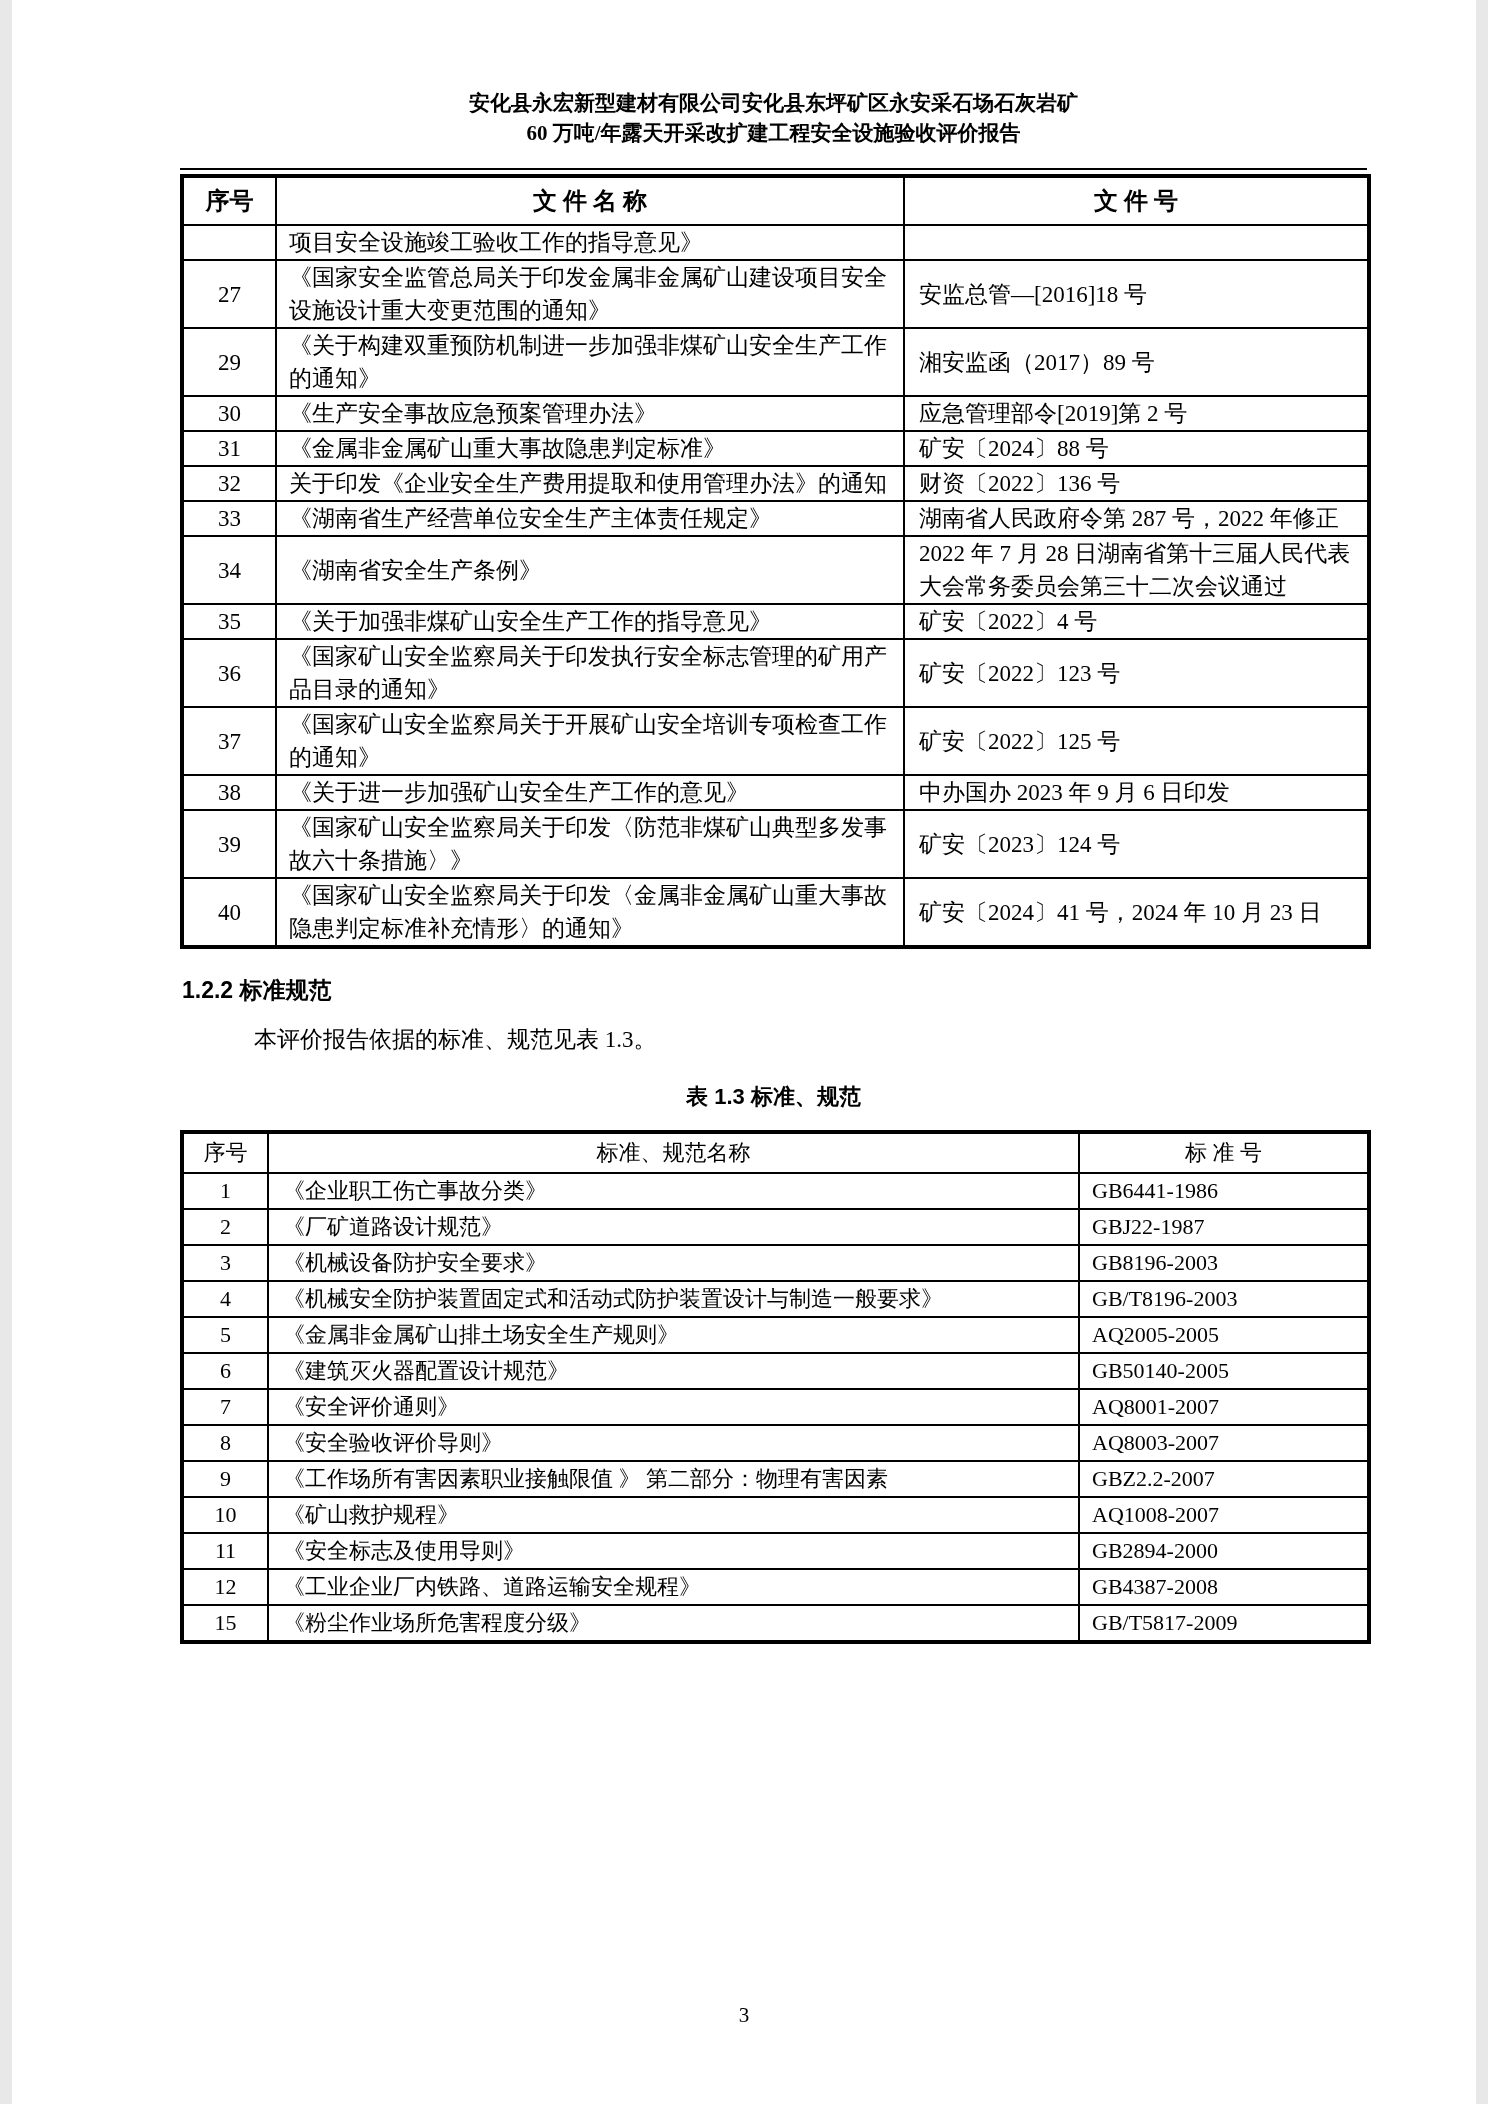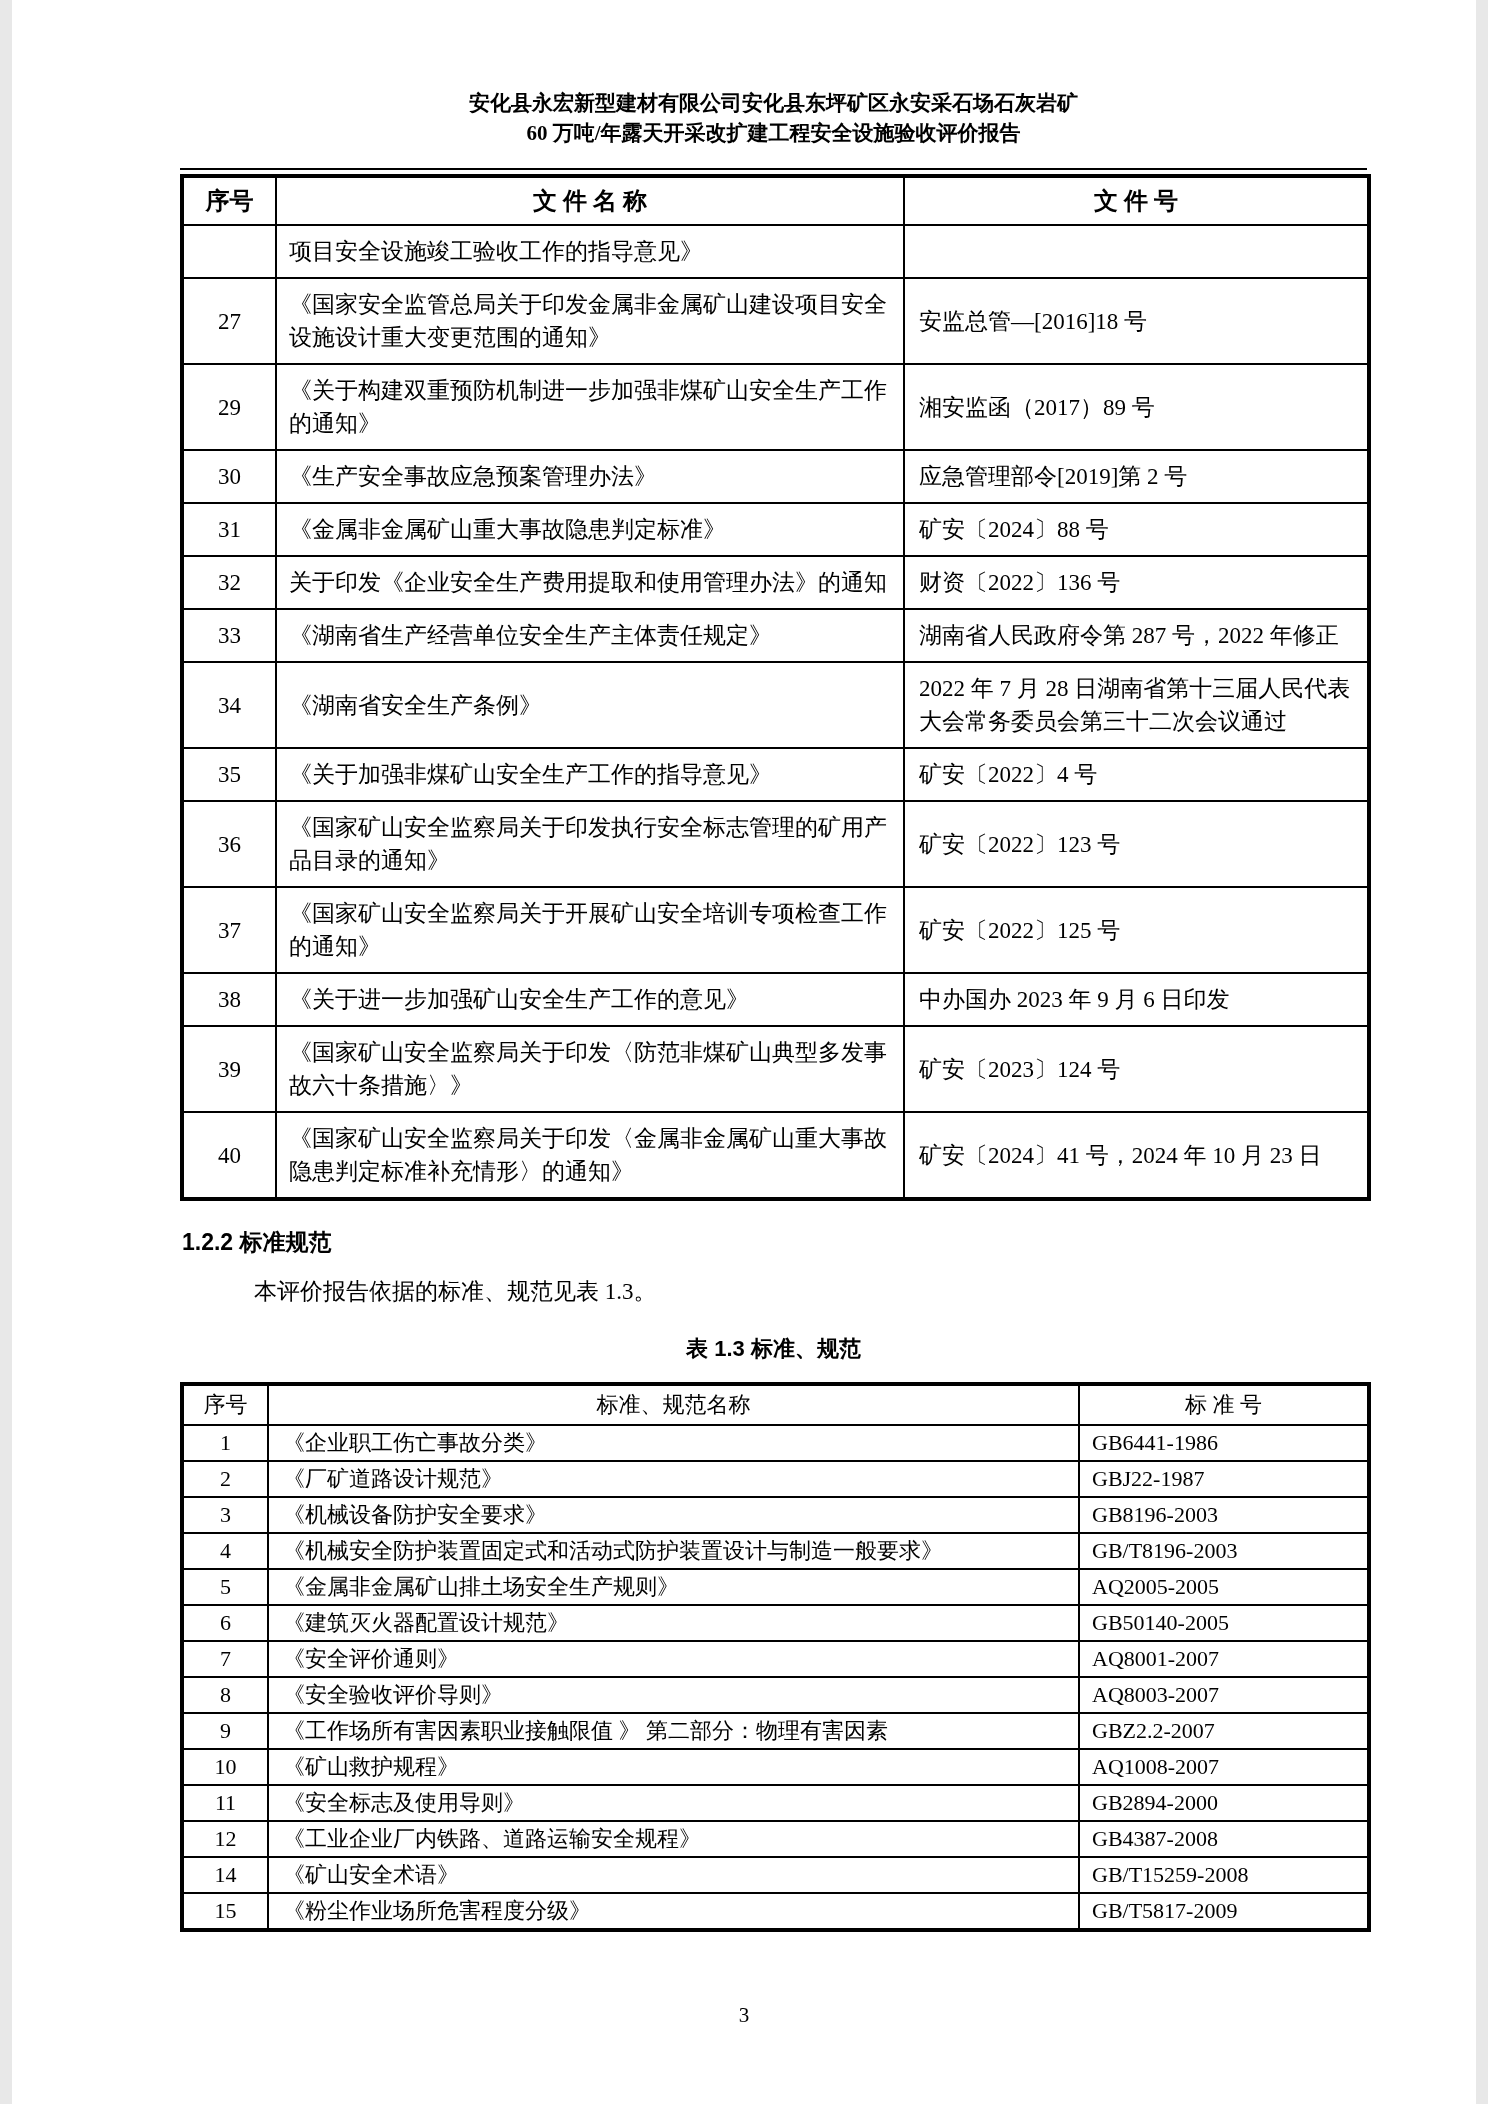"项目安全设施竣工验收工作的指导意见》" .t1 td { padding: 9px 0 -> 0 0 }
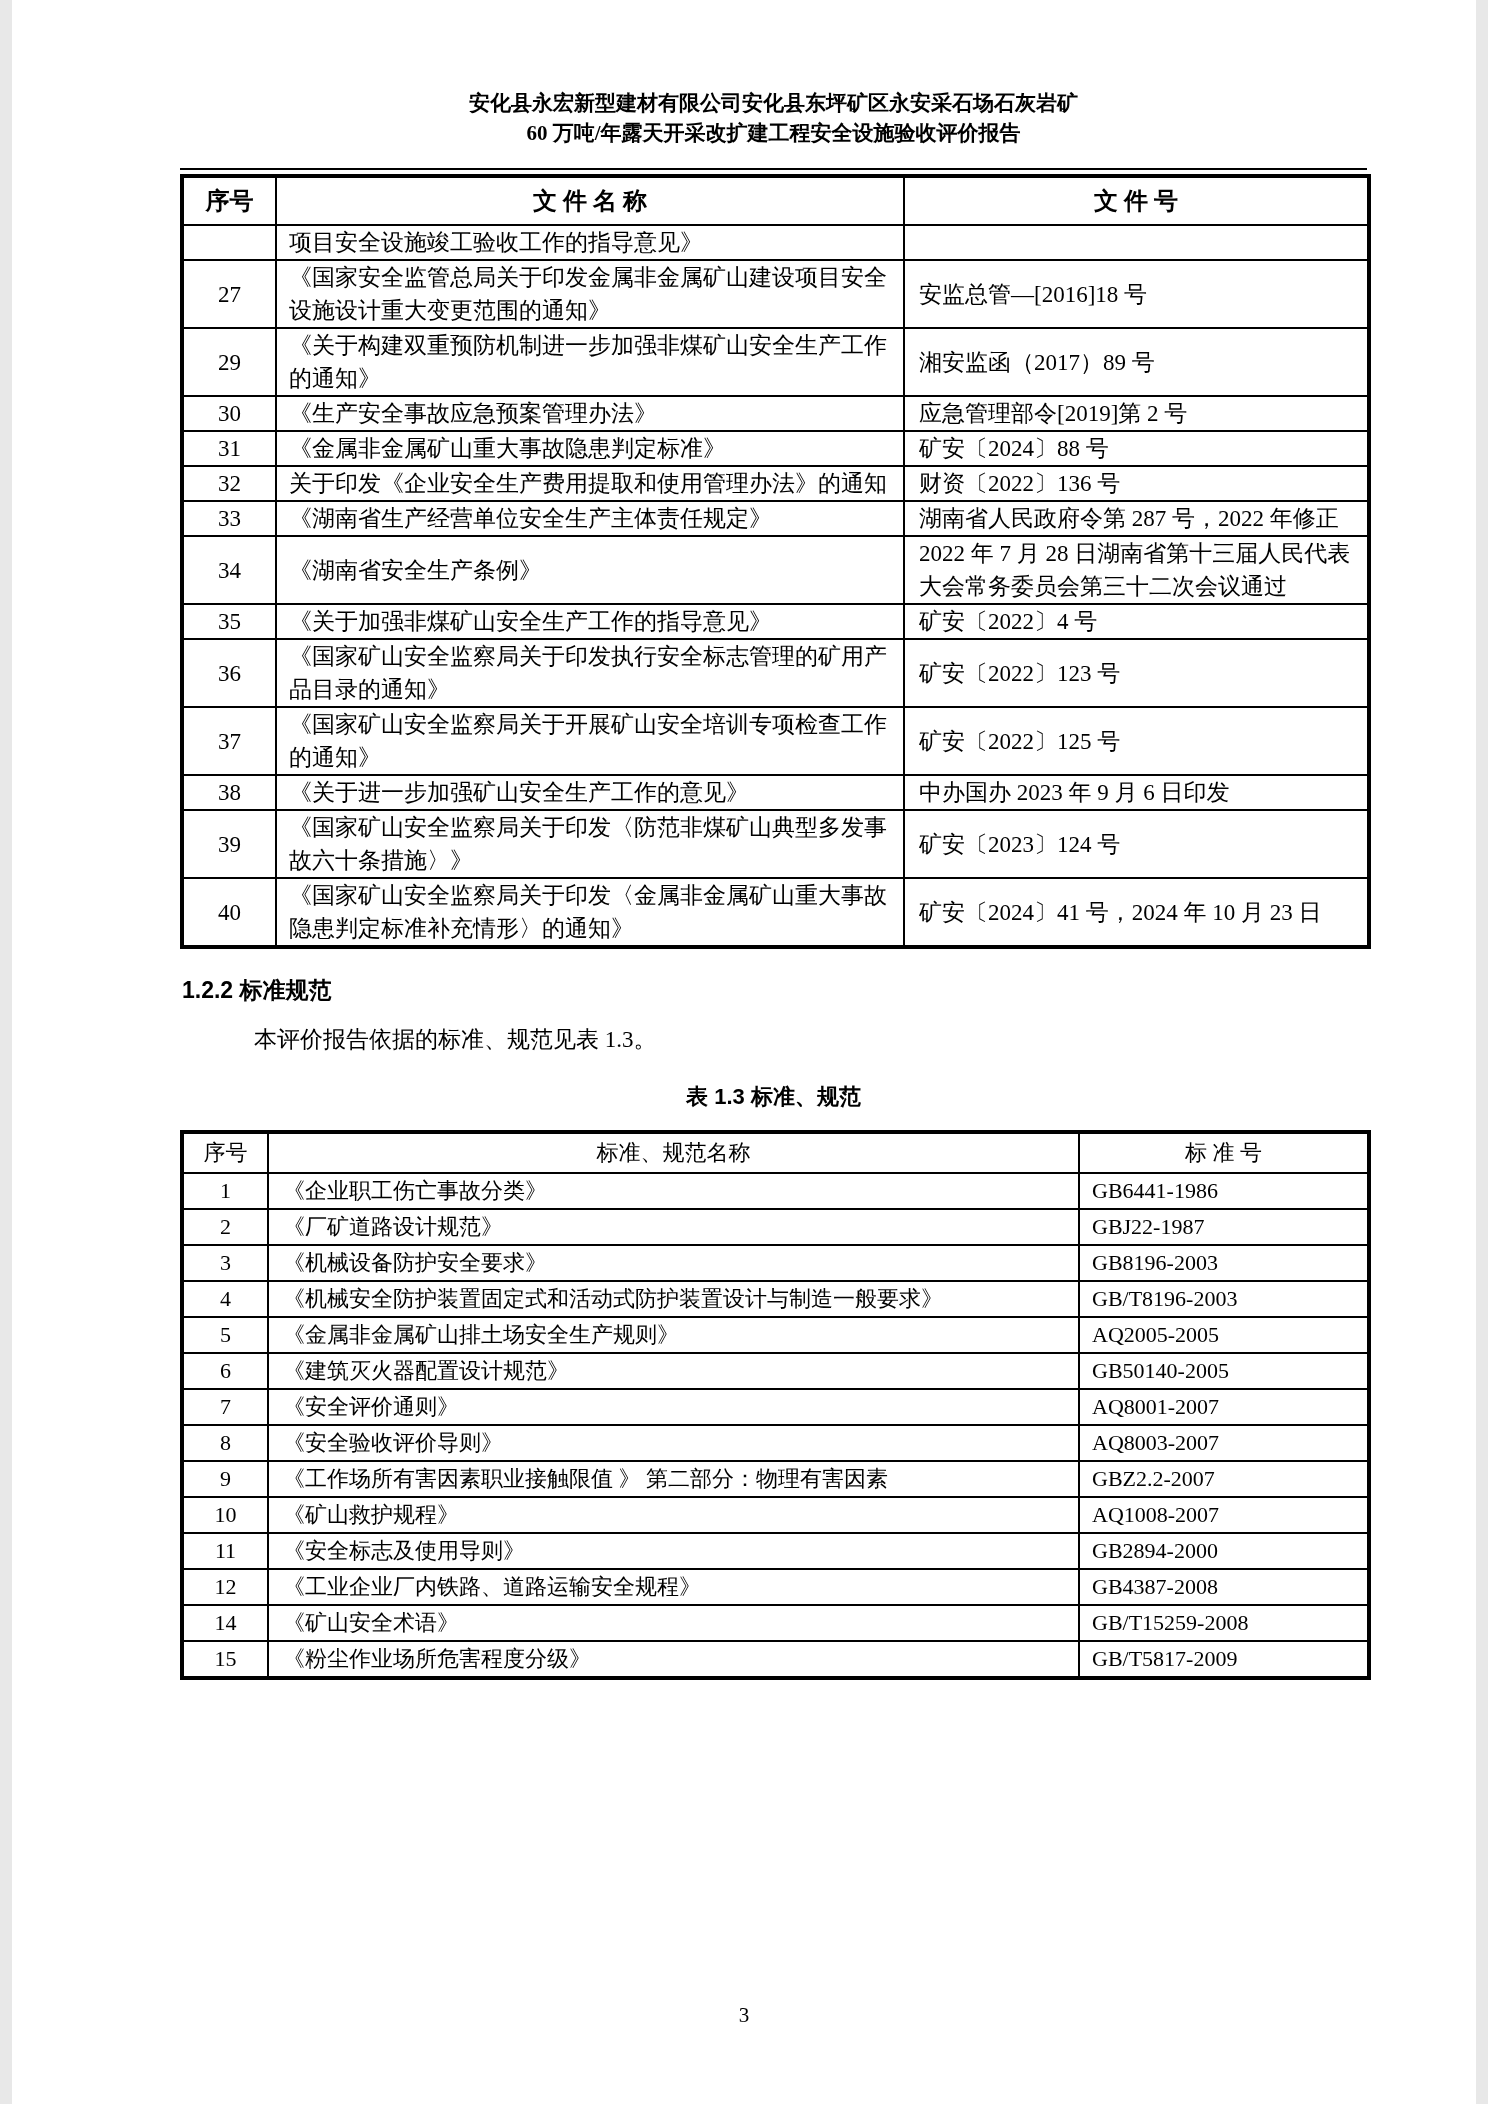"14" tr { html: <tr> <td>14</td> <td>《矿山安全术语》</td> <td>GB/T15259-2008</td> </tr> -> none }
